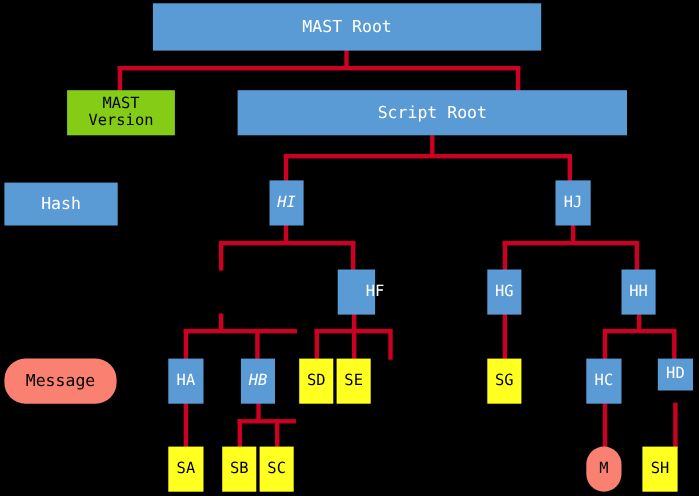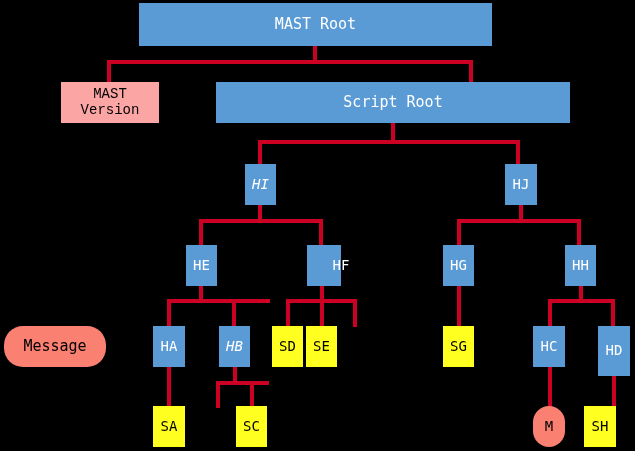"MAST" .peach { background: #fca5a5 -> #84cc16; font-family: Liberation Mono, monospace -> none }
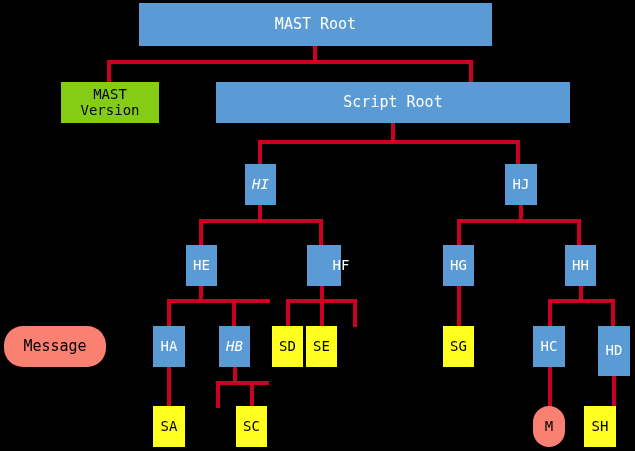"Hash" div.node { html: none -> <div>Hash</div> }
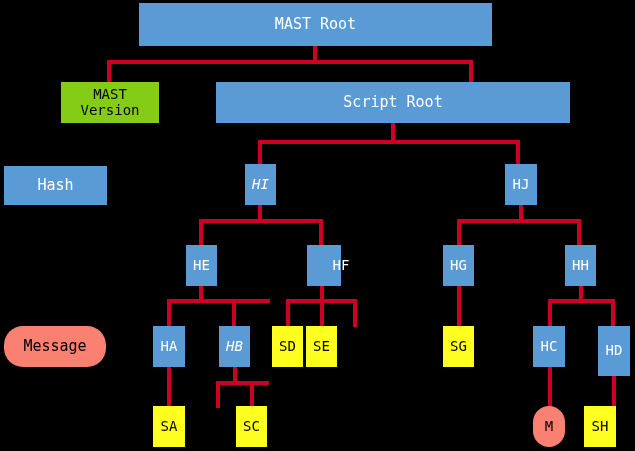"HE" div.node { html: <div>HE</div> -> none }
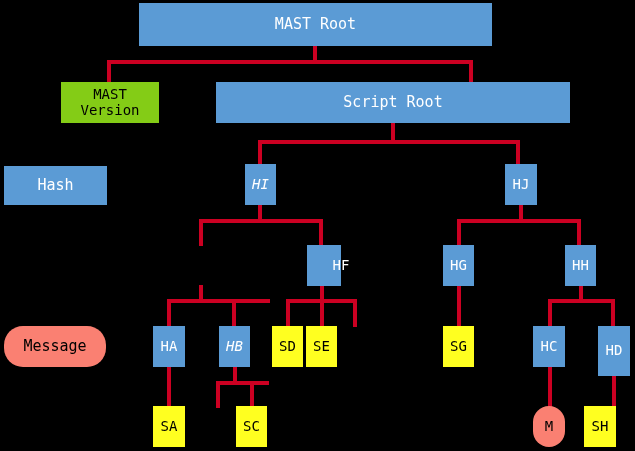"HD" div.node { height: 50px -> 29px }
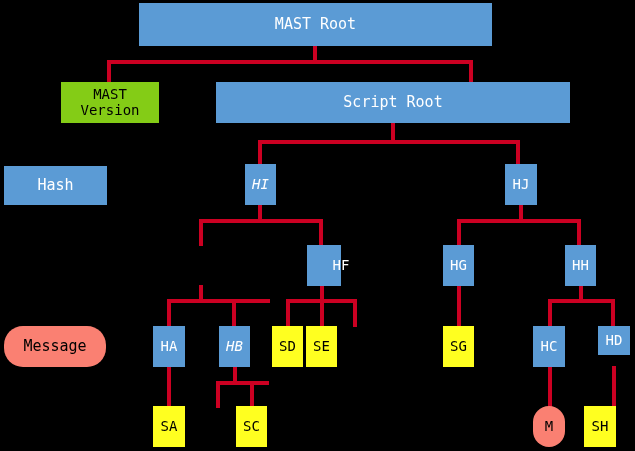"SB" div.node { html: none -> <div>SB</div> }
